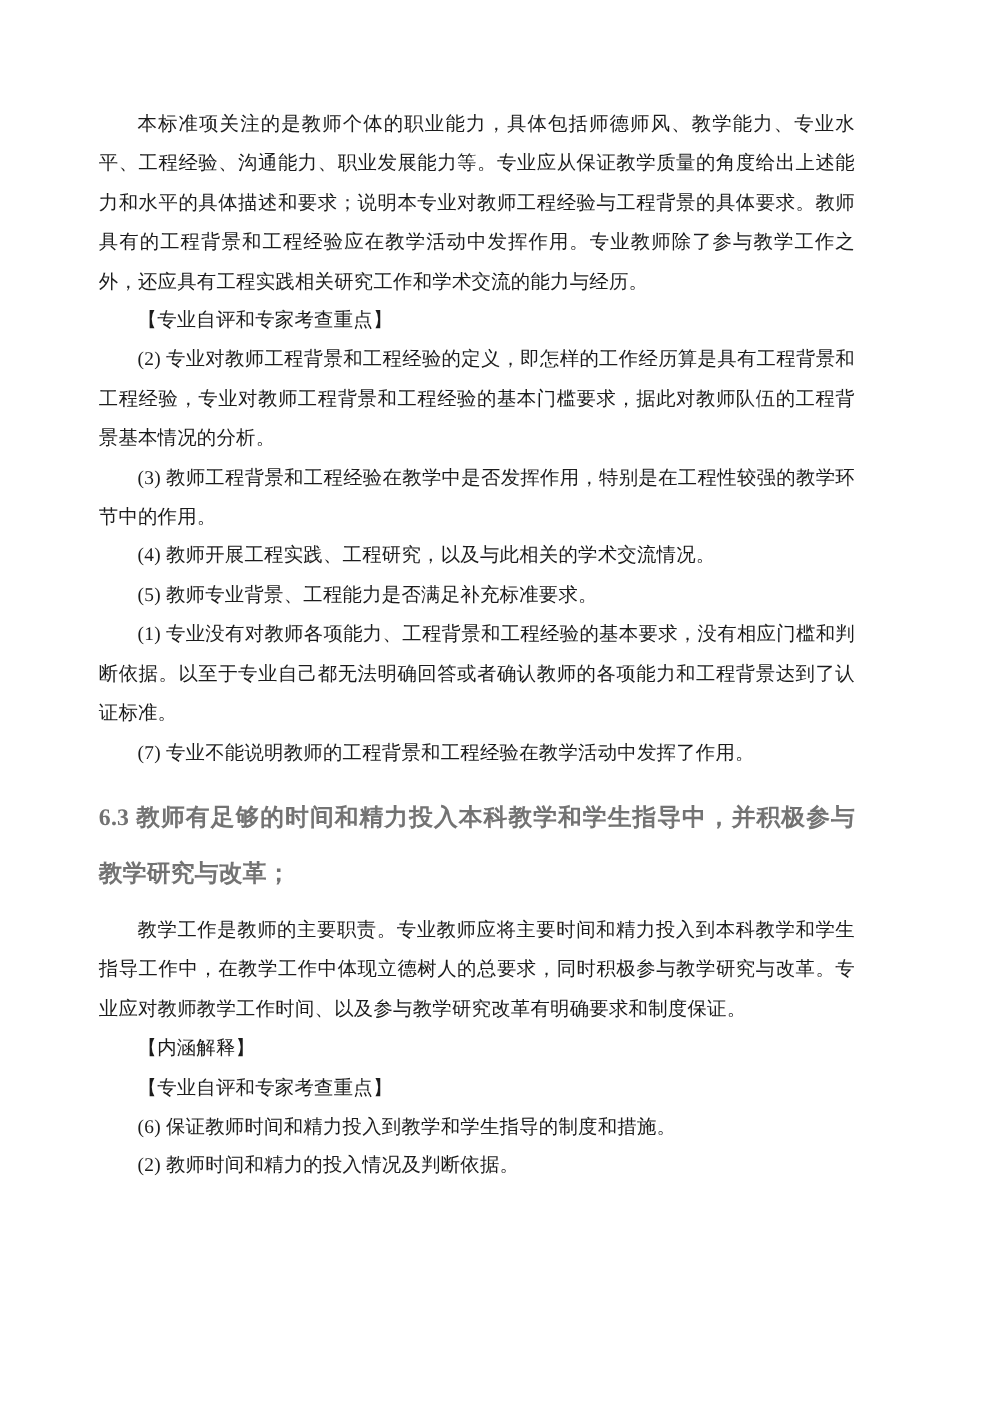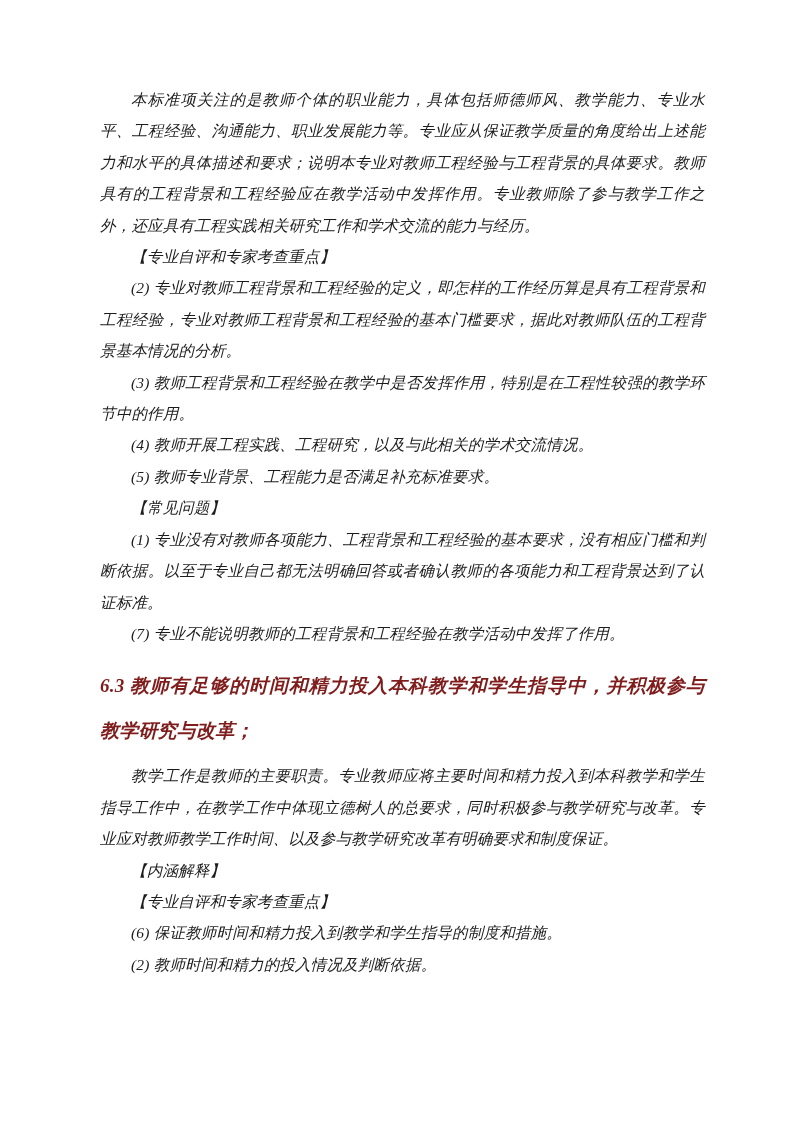"本标准项关注的是教师个体的职业能力，具体包括师德师风、教学能力、专业水平、工程经" .content { font-style: italic -> none; left: 100px -> 79px }
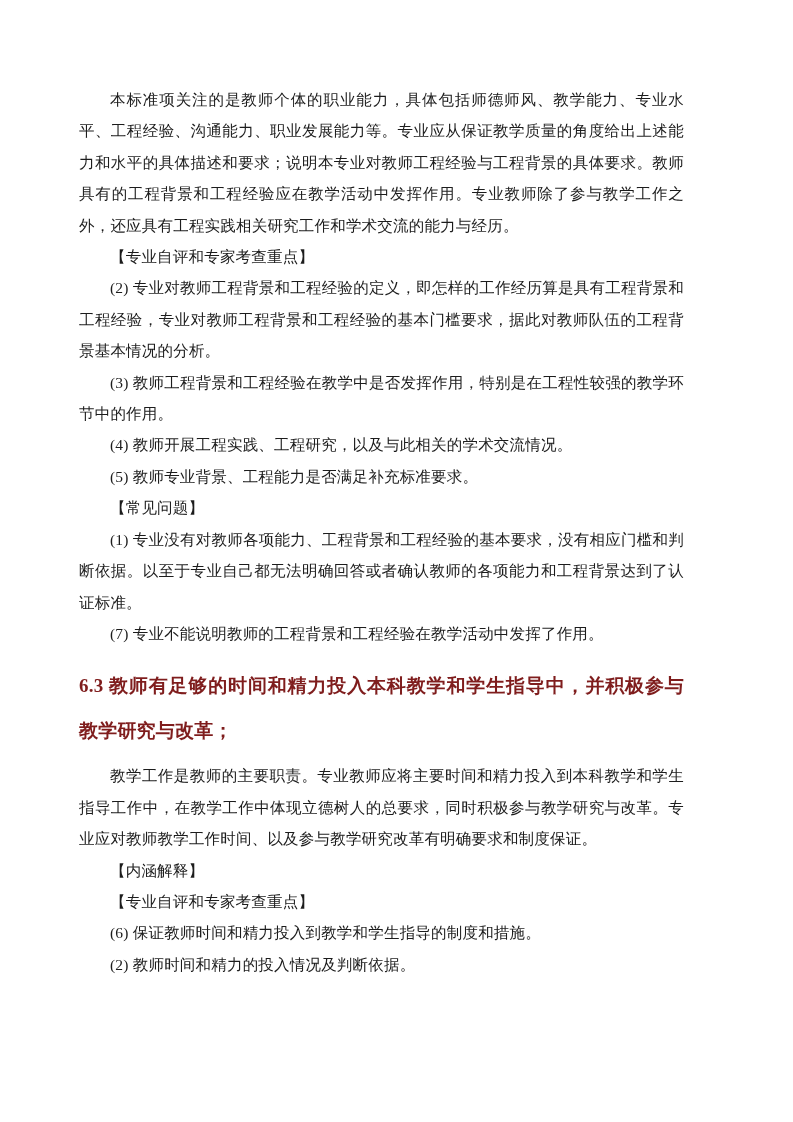"【常见问题】" p.block { html: <p>【常见问题】</p> -> none }
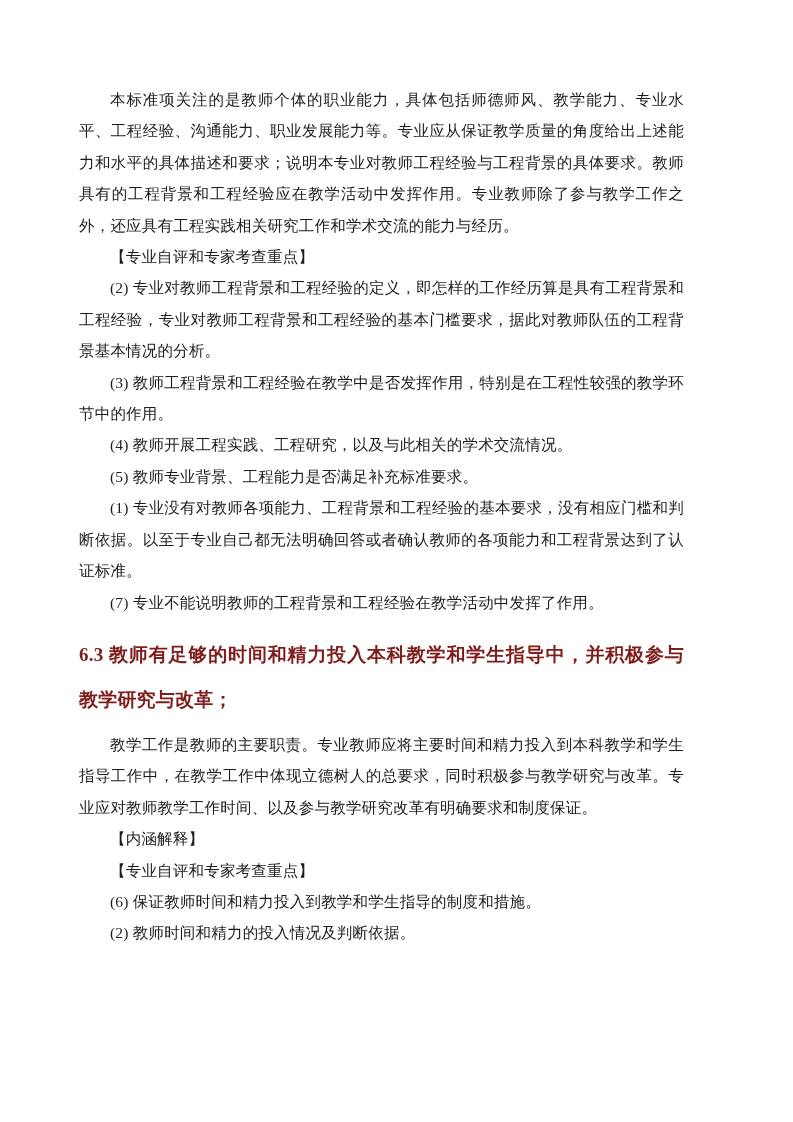"6.3" .heading { color: #7f1d1d -> #737373 }
